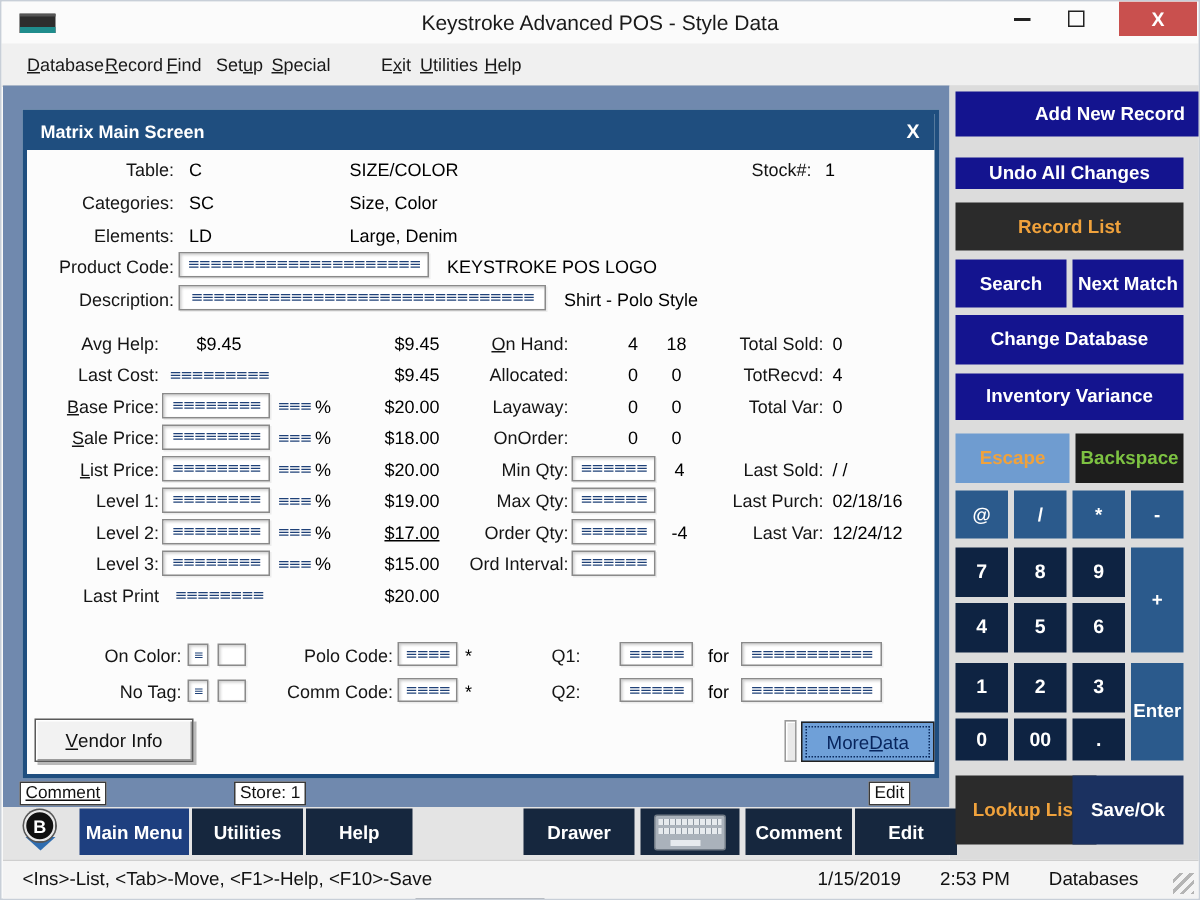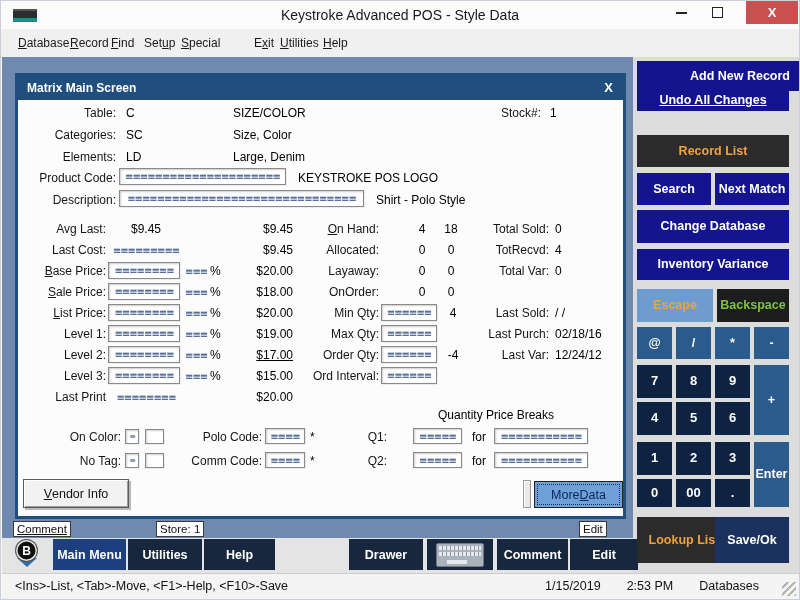"Undo All Changes" div.pbtn { text-decoration: underline -> none; top: 89px -> 104px }
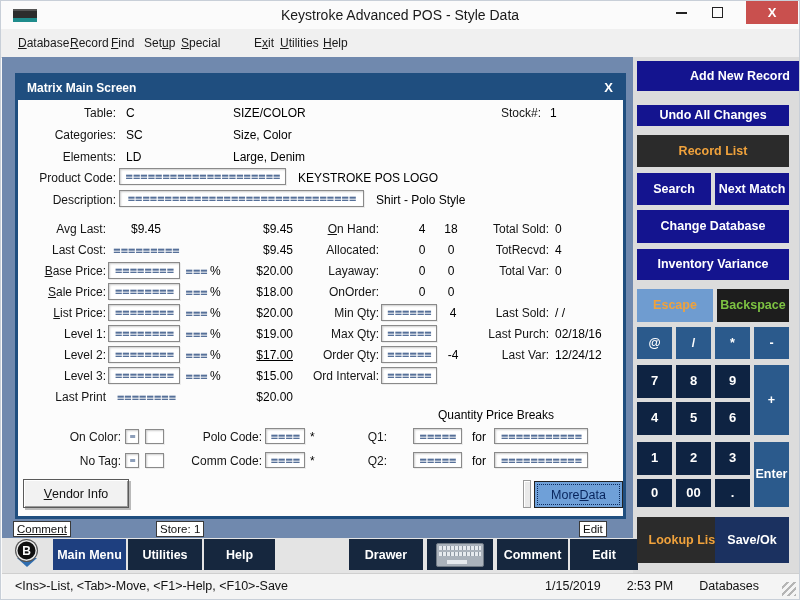"Avg Last:" span.flbl { text: Last -> Help }
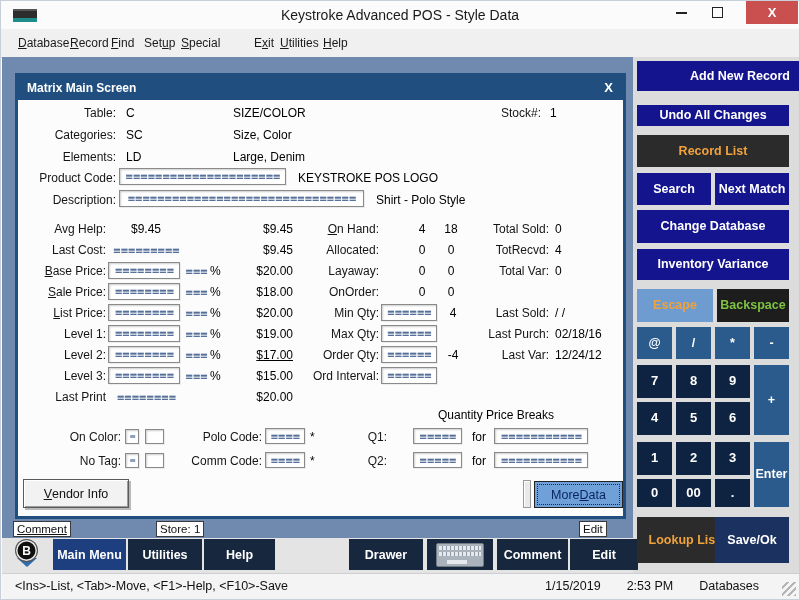"Quantity Price Breaks" span.val { html: <span>Quantity Price Breaks</span> -> none }
